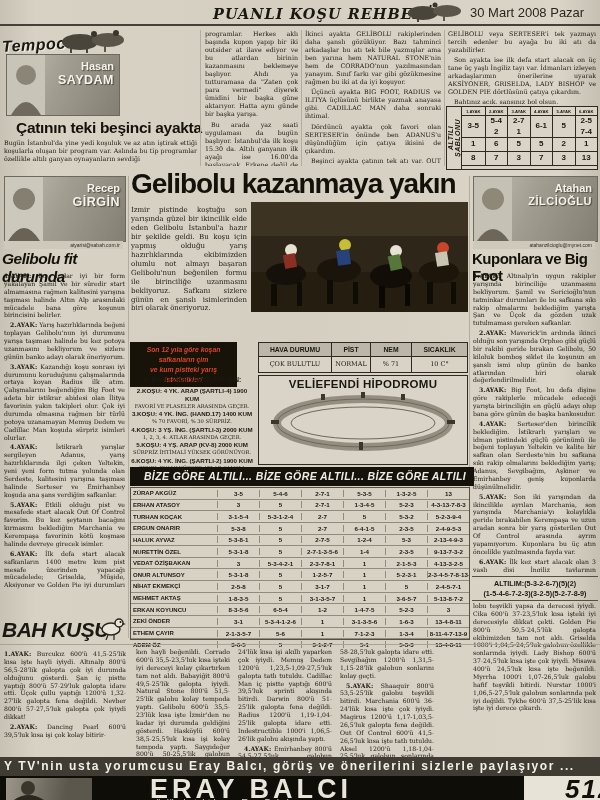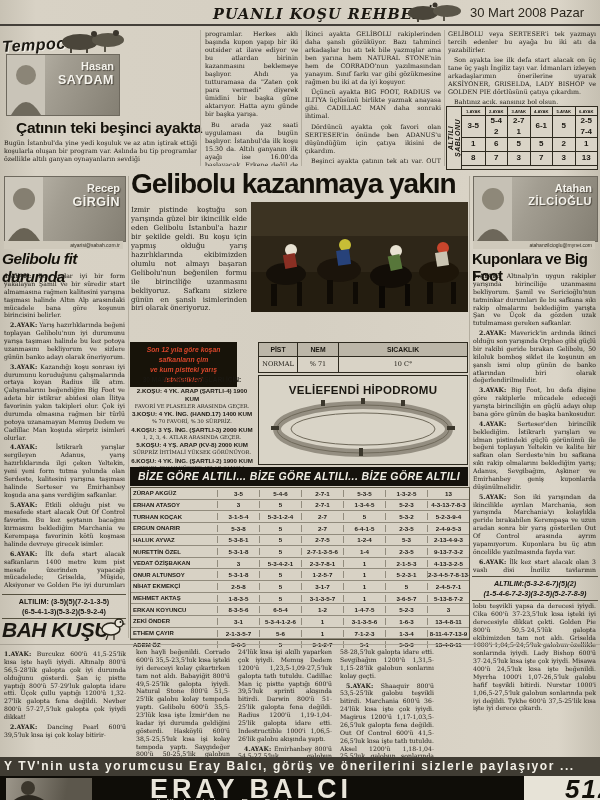"ÇOK BULUTLU" div.wcol { html: none -> <div> <div>HAVA DURUMU</div> <div>ÇOK BULUTLU</div> </div> }
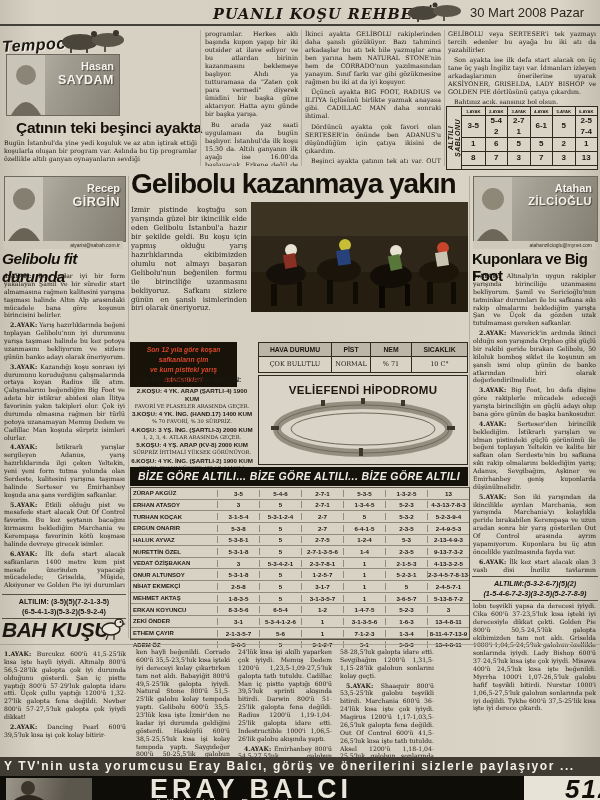"VELİEFENDİ HİPODROMU" .hipotitle { margin-top: 8px -> 2px }
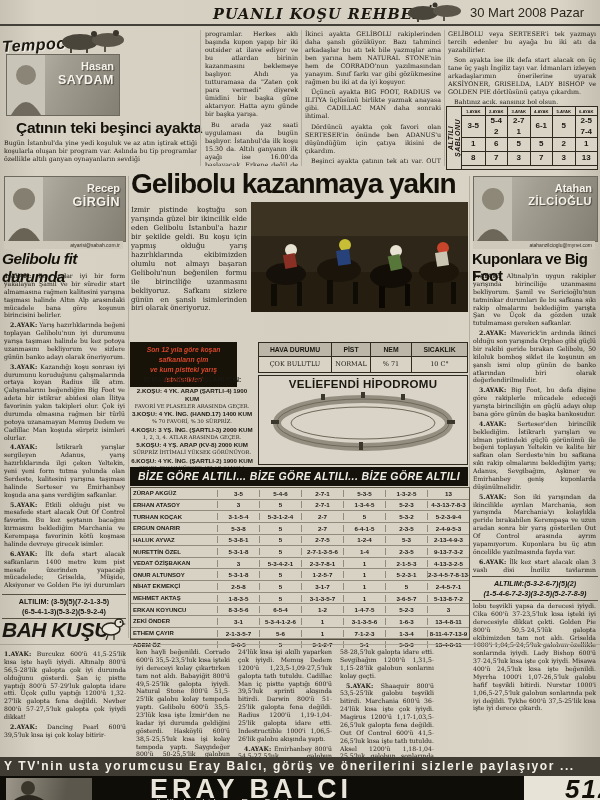"BİZE GÖRE ALTILI... BİZE GÖRE" .banner { padding-left: none -> 6px }
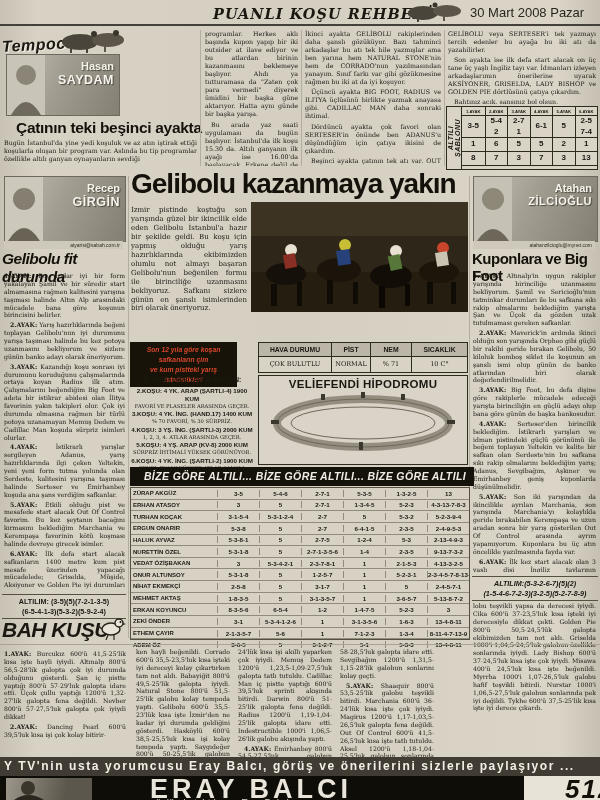"ALTILIM:(5-3-2-6-7)(5)(2)" div.abs { font-style: italic -> none }
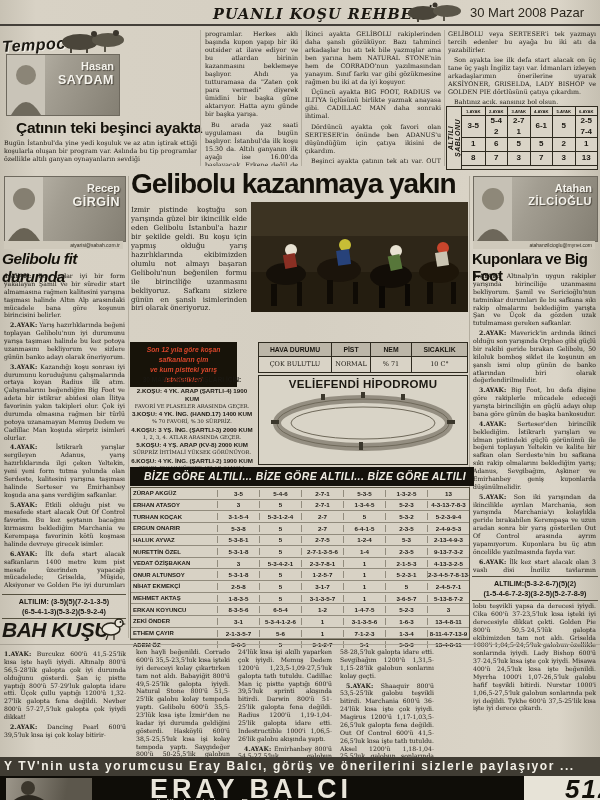"ALTILIM: (3-5)(5)(7-2-1-3-5)" div.abs { html: <div> <div>ALTILIM: (3-5)(5)(7-2-1-3-5)</div> <div>(6-5-4-1-3)(5-3-2)(5-9-2-4)</div> </div> -> none }
